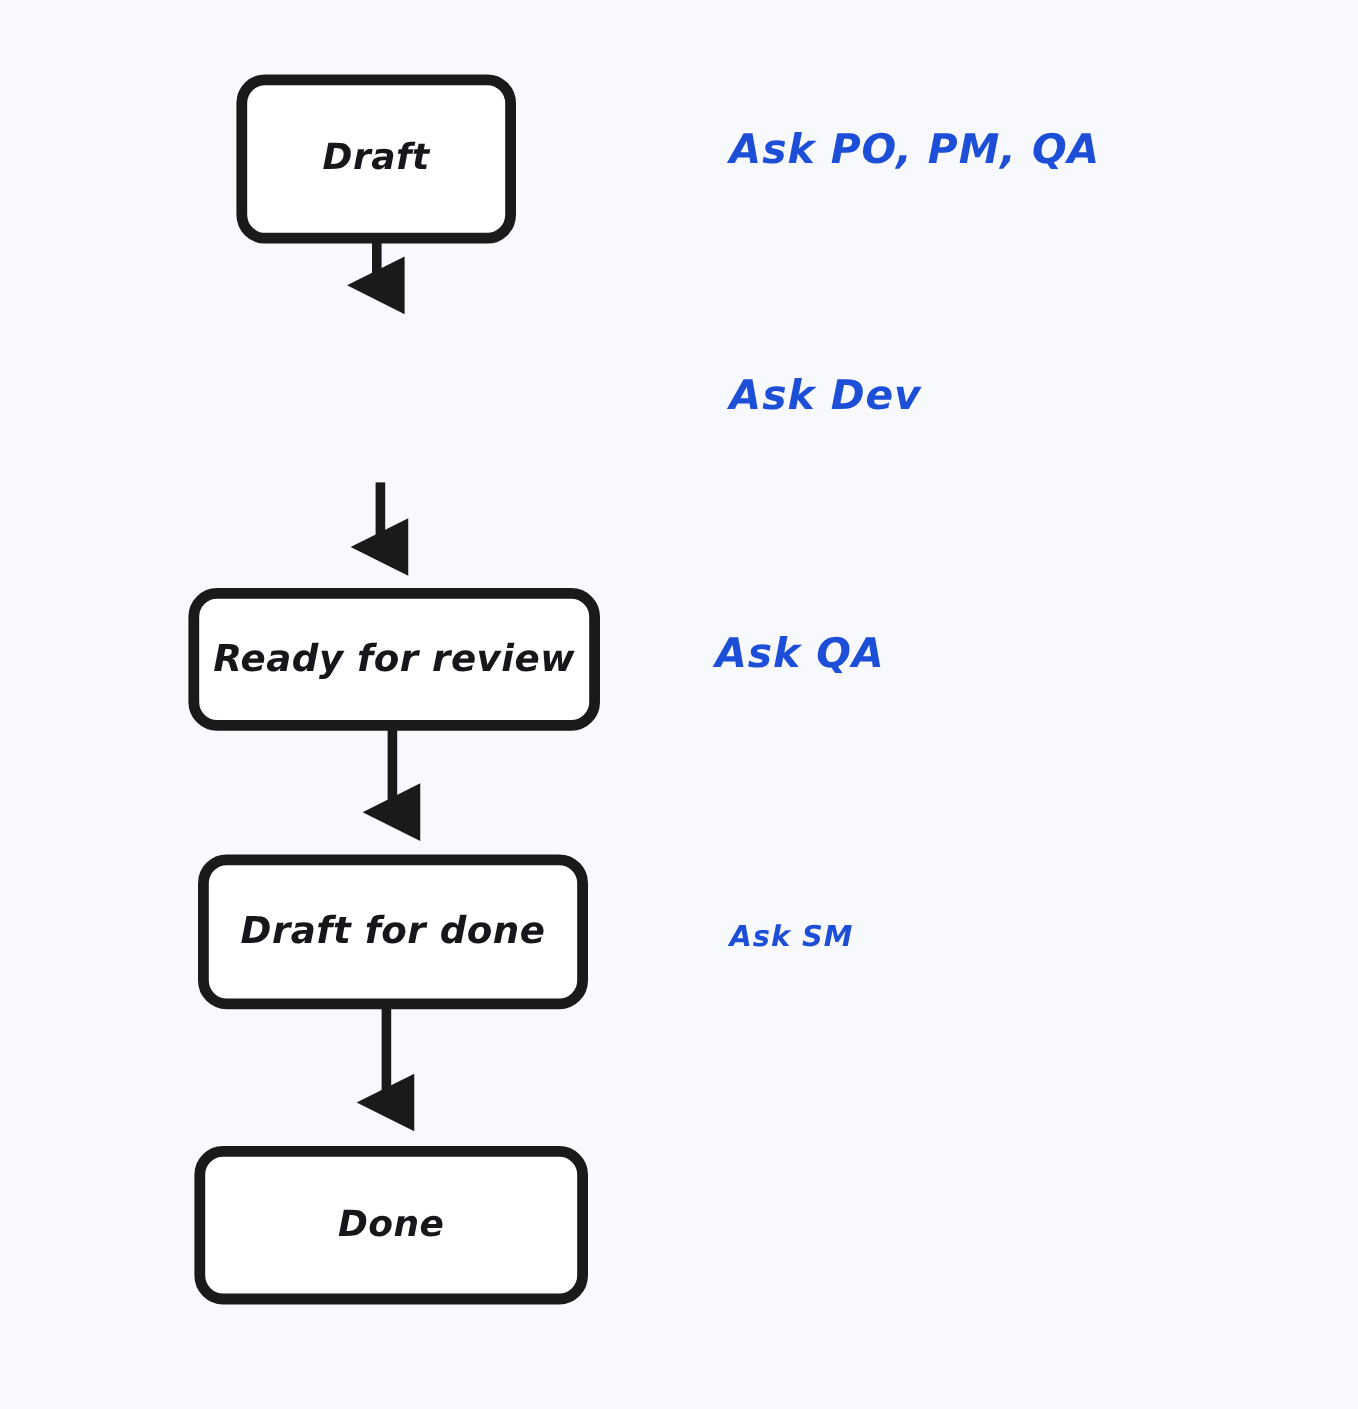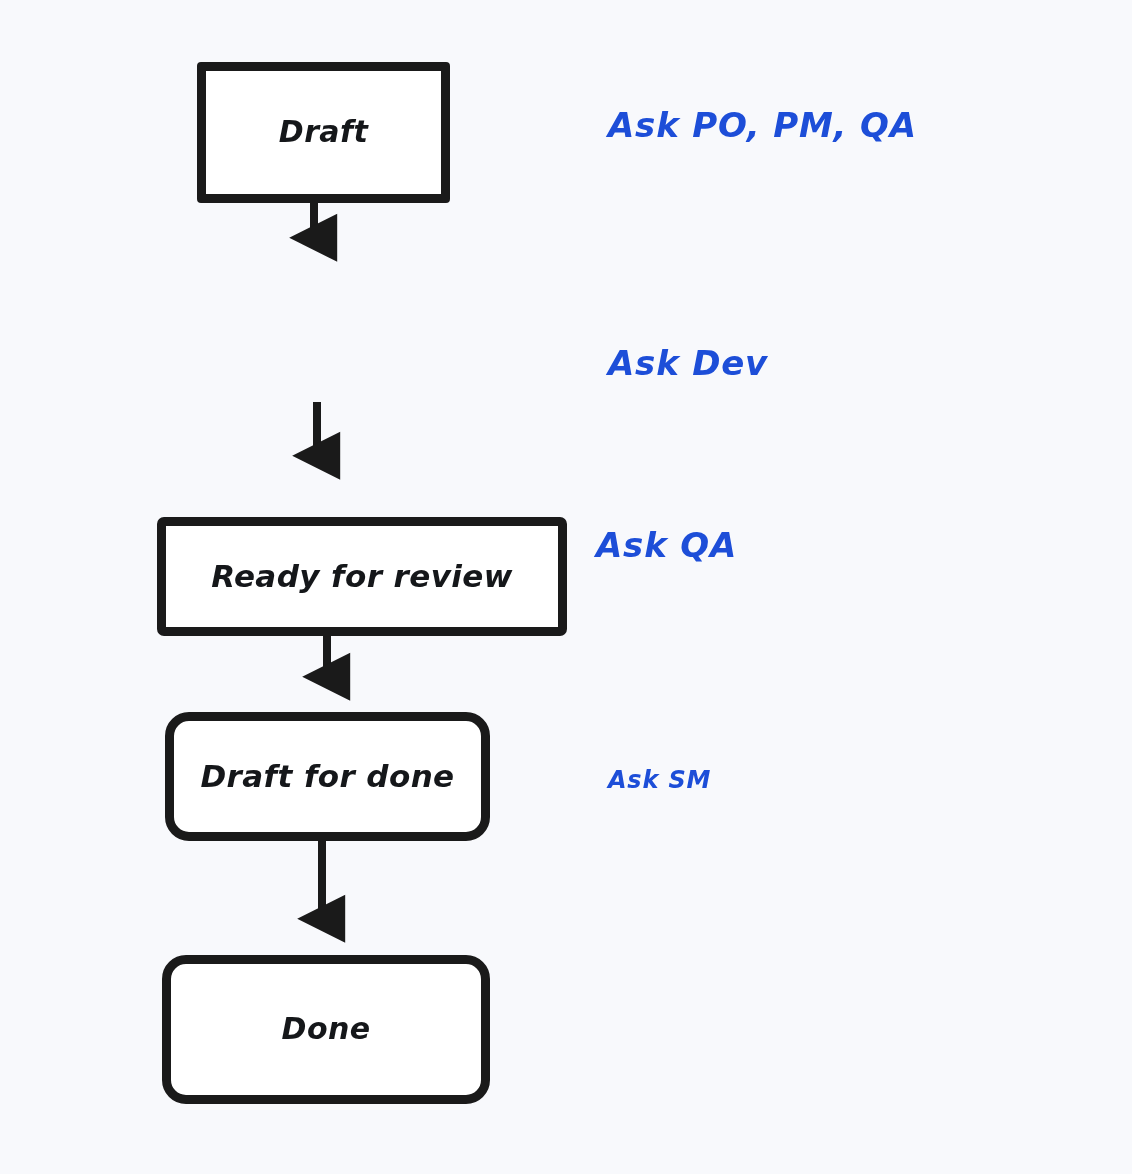"Draft" #node-draft { border-radius: 4px -> 24px; width: 253px -> 233px }
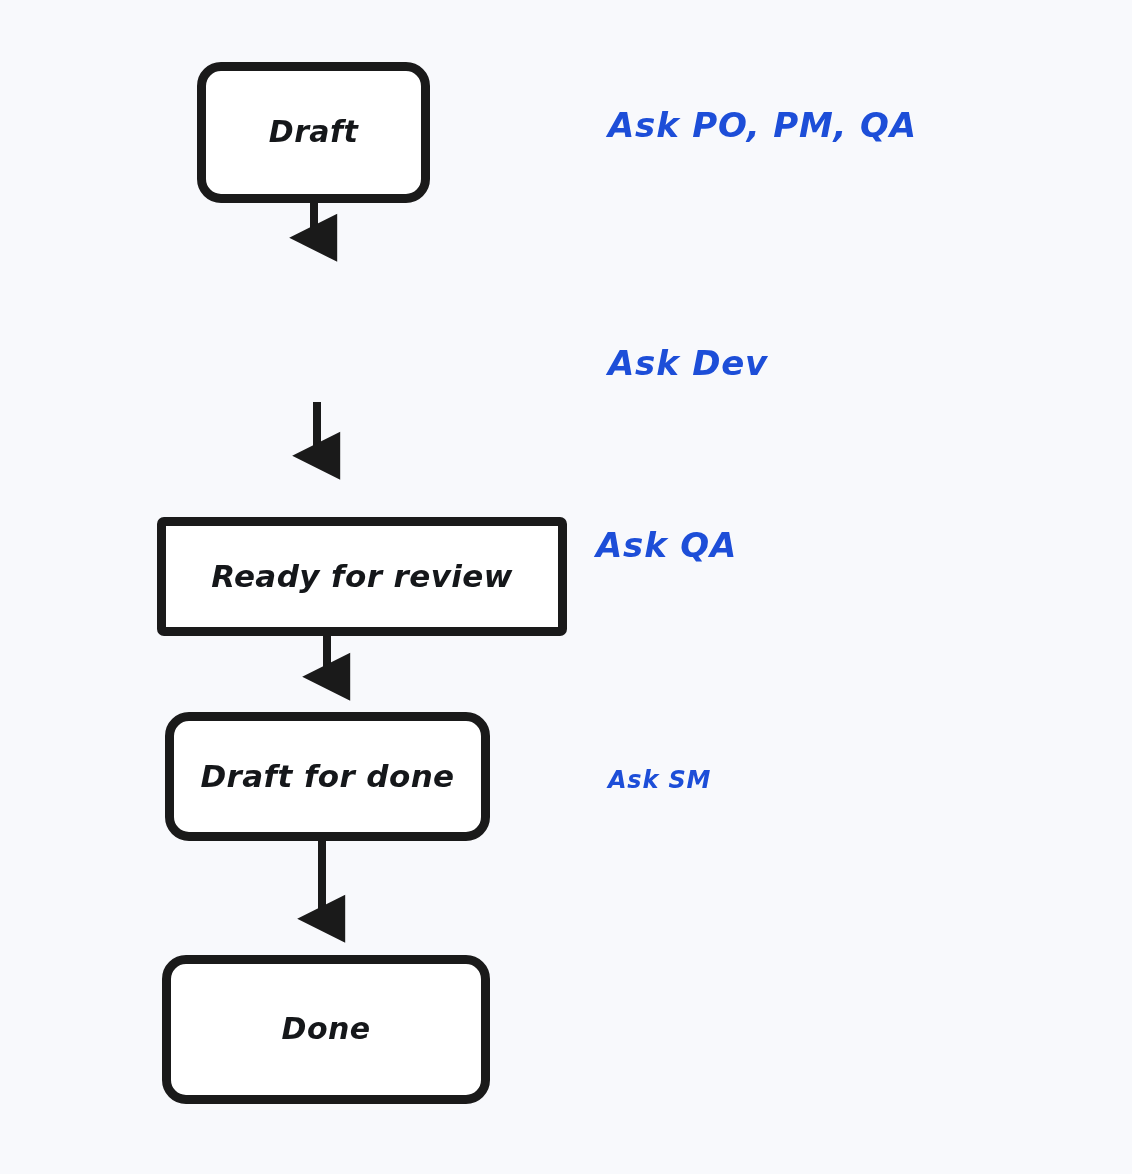"Ask Dev" #label-ask-dev { margin-top: 33px -> none }
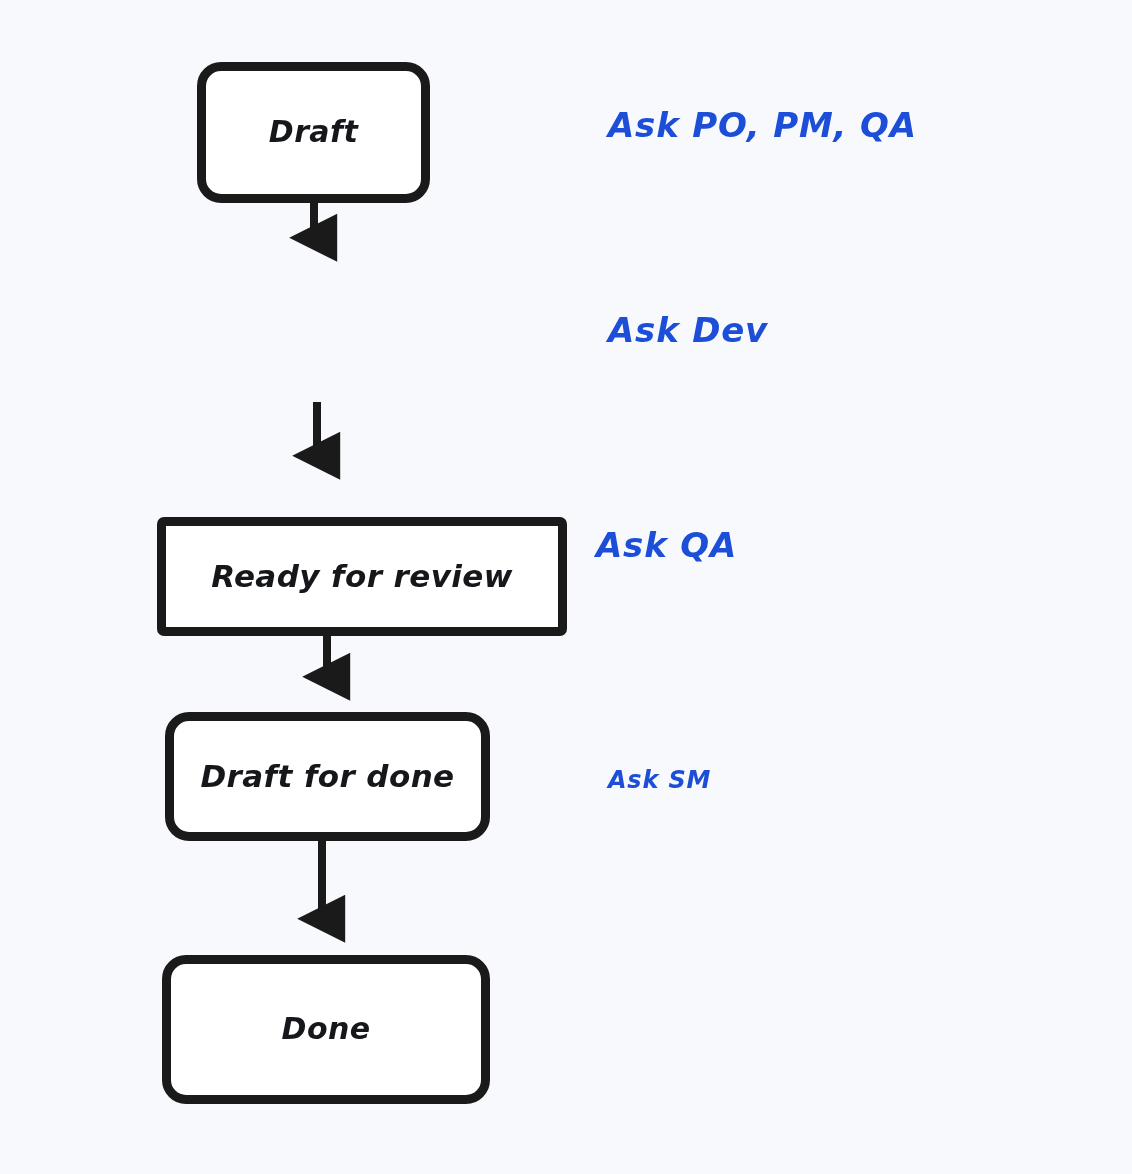"Ready for review" #node-ready-review { border-radius: 7px -> 24px; top: 517px -> 490px; width: 410px -> 343px }
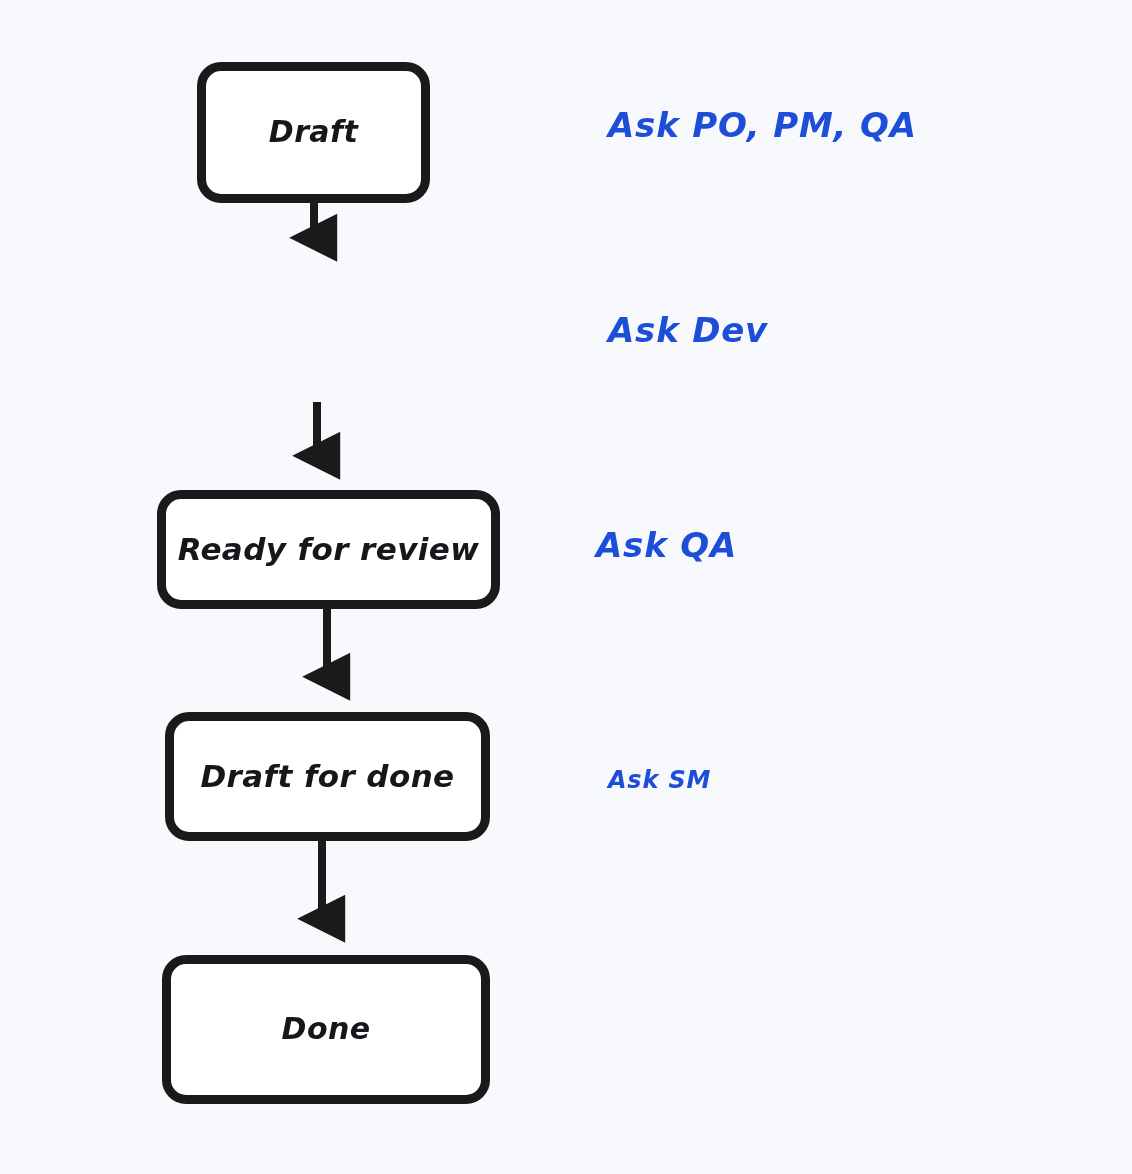"Done" #node-done { height: 149px -> 132px }
